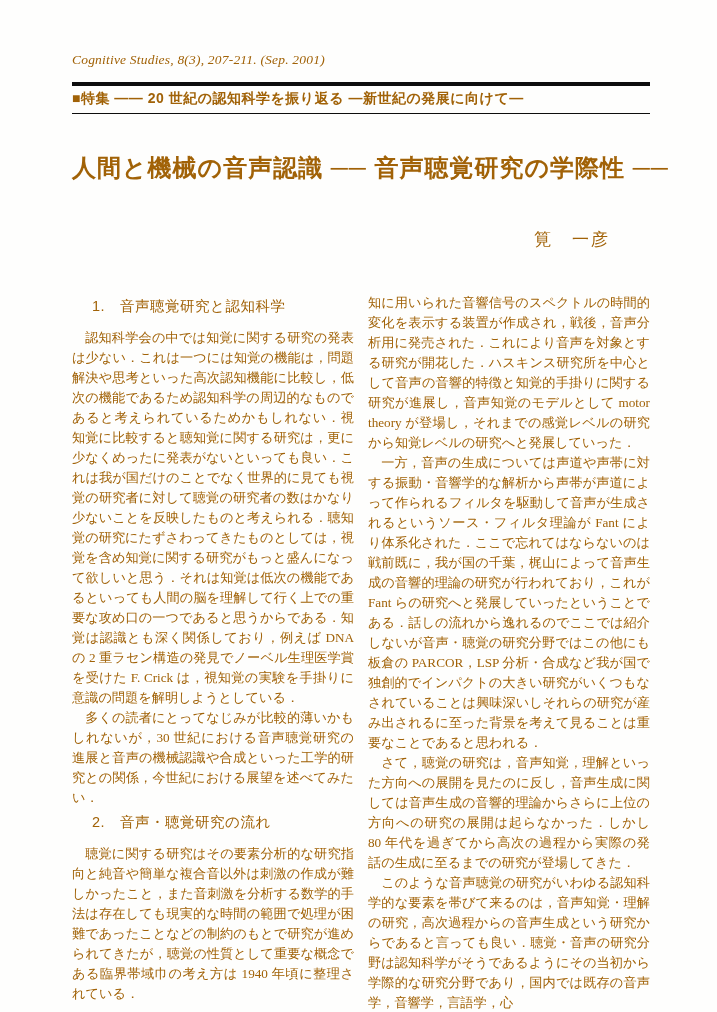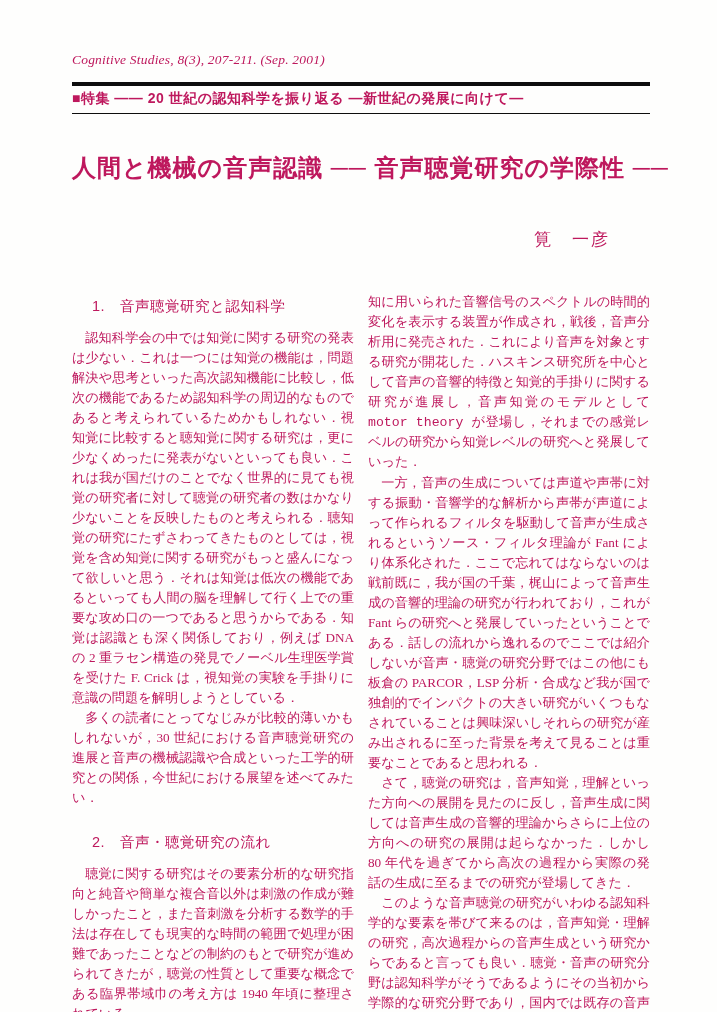"Cognitive Studies, 8(3), 207-211. (Sep." .page { color: #be185d -> #a16207 }
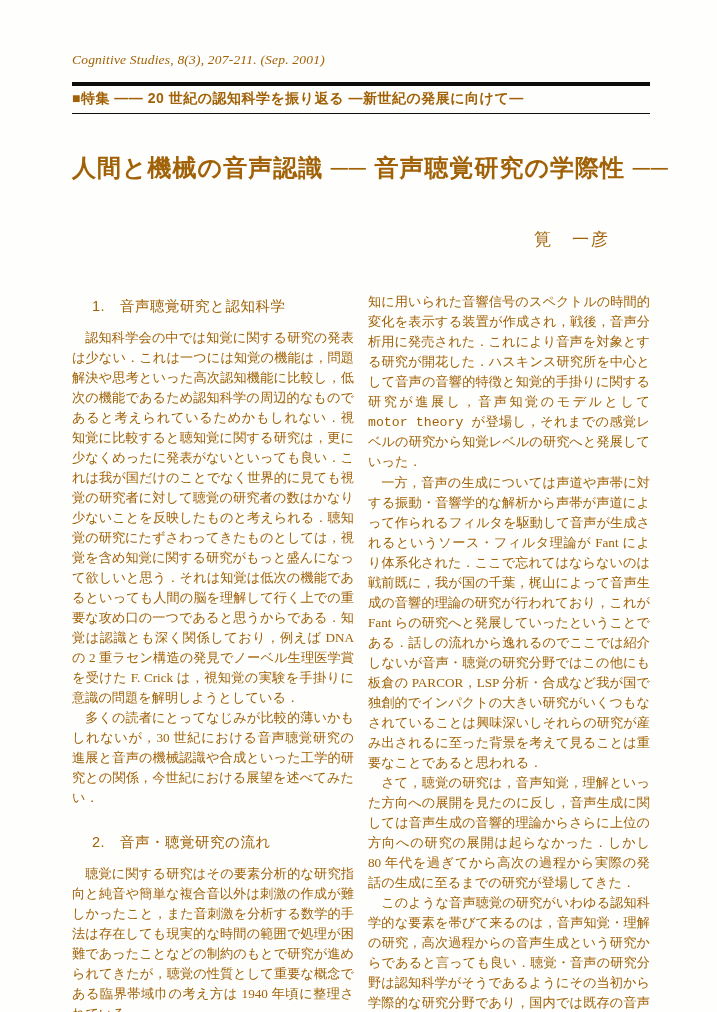"知に用いられた音響信号のスペクトルの時間的変化を表示する装置が作成され，戦後，音" .column p.cont { font-family: Liberation Mono, monospace -> none }
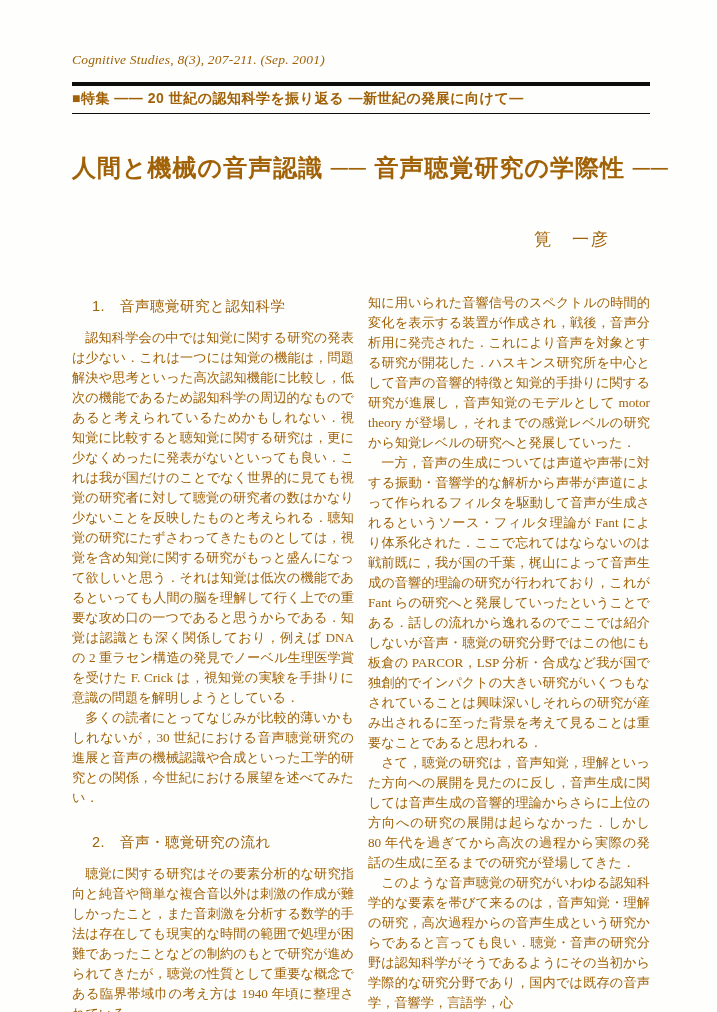"2. 音声・聴覚研究の流れ" .sec-heading.later { margin-top: 24px -> 4px }
